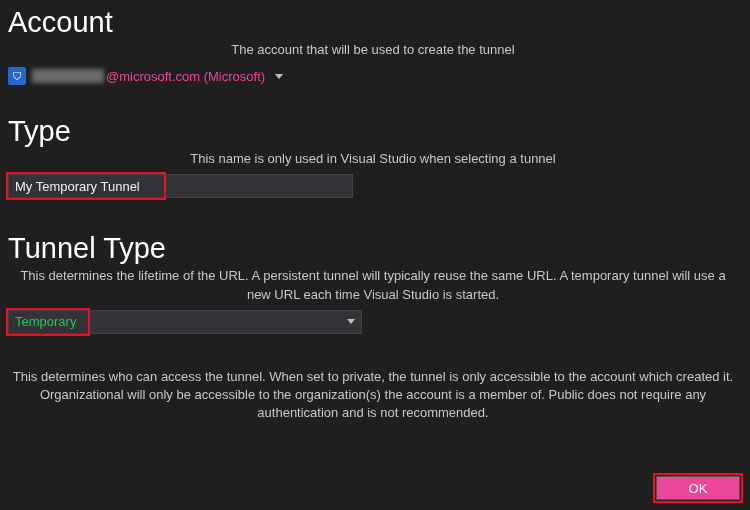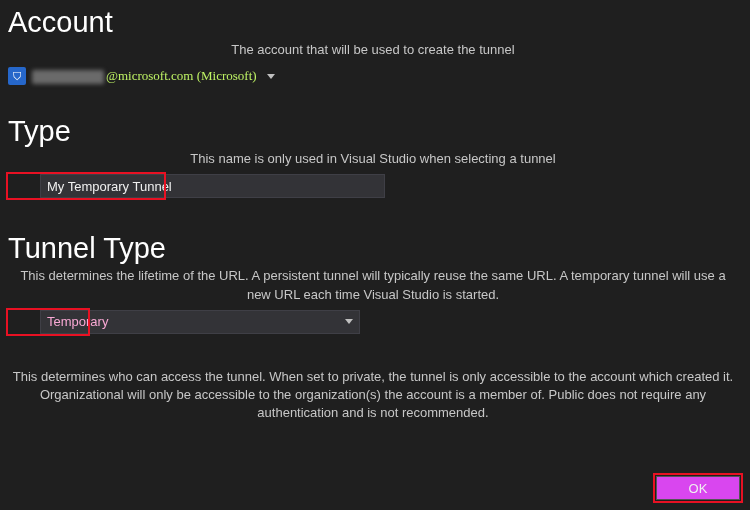"@microsoft.com (Microsoft)" .account-email { align-items: flex-end -> flex-start; color: #bef264 -> #ec4899; font-family: Liberation Serif, serif -> none }
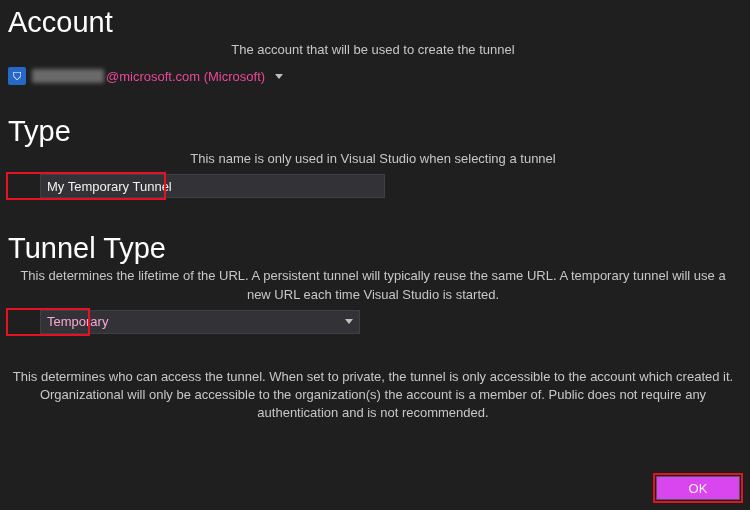"My Temporary Tunnel" .field-row { padding-left: 32px -> none }
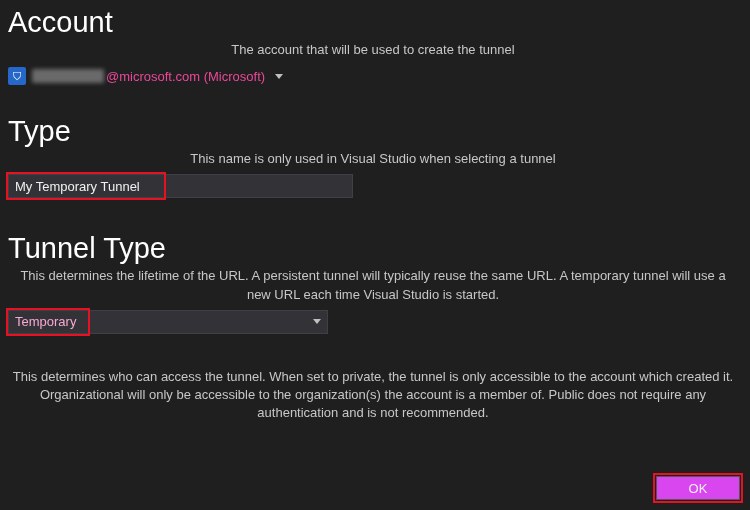"Temporary" .select { color: #f9a8d4 -> #22c55e; width: 320px -> 354px }
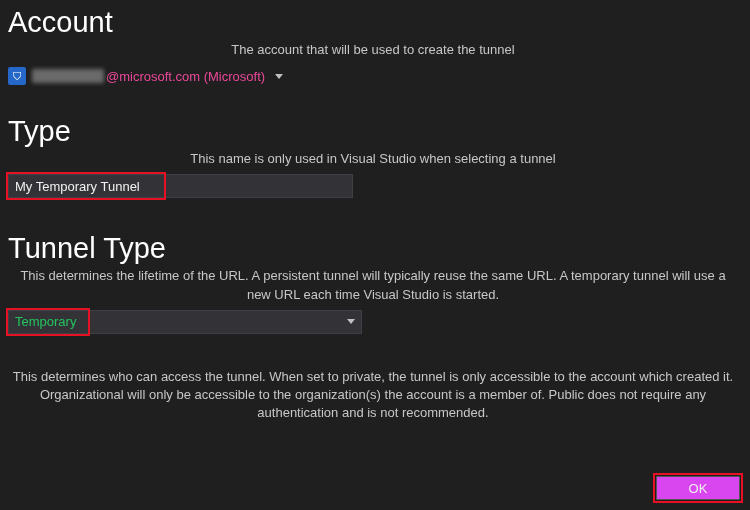"OK" .btn { background: #d946ef -> #ec4899 }
